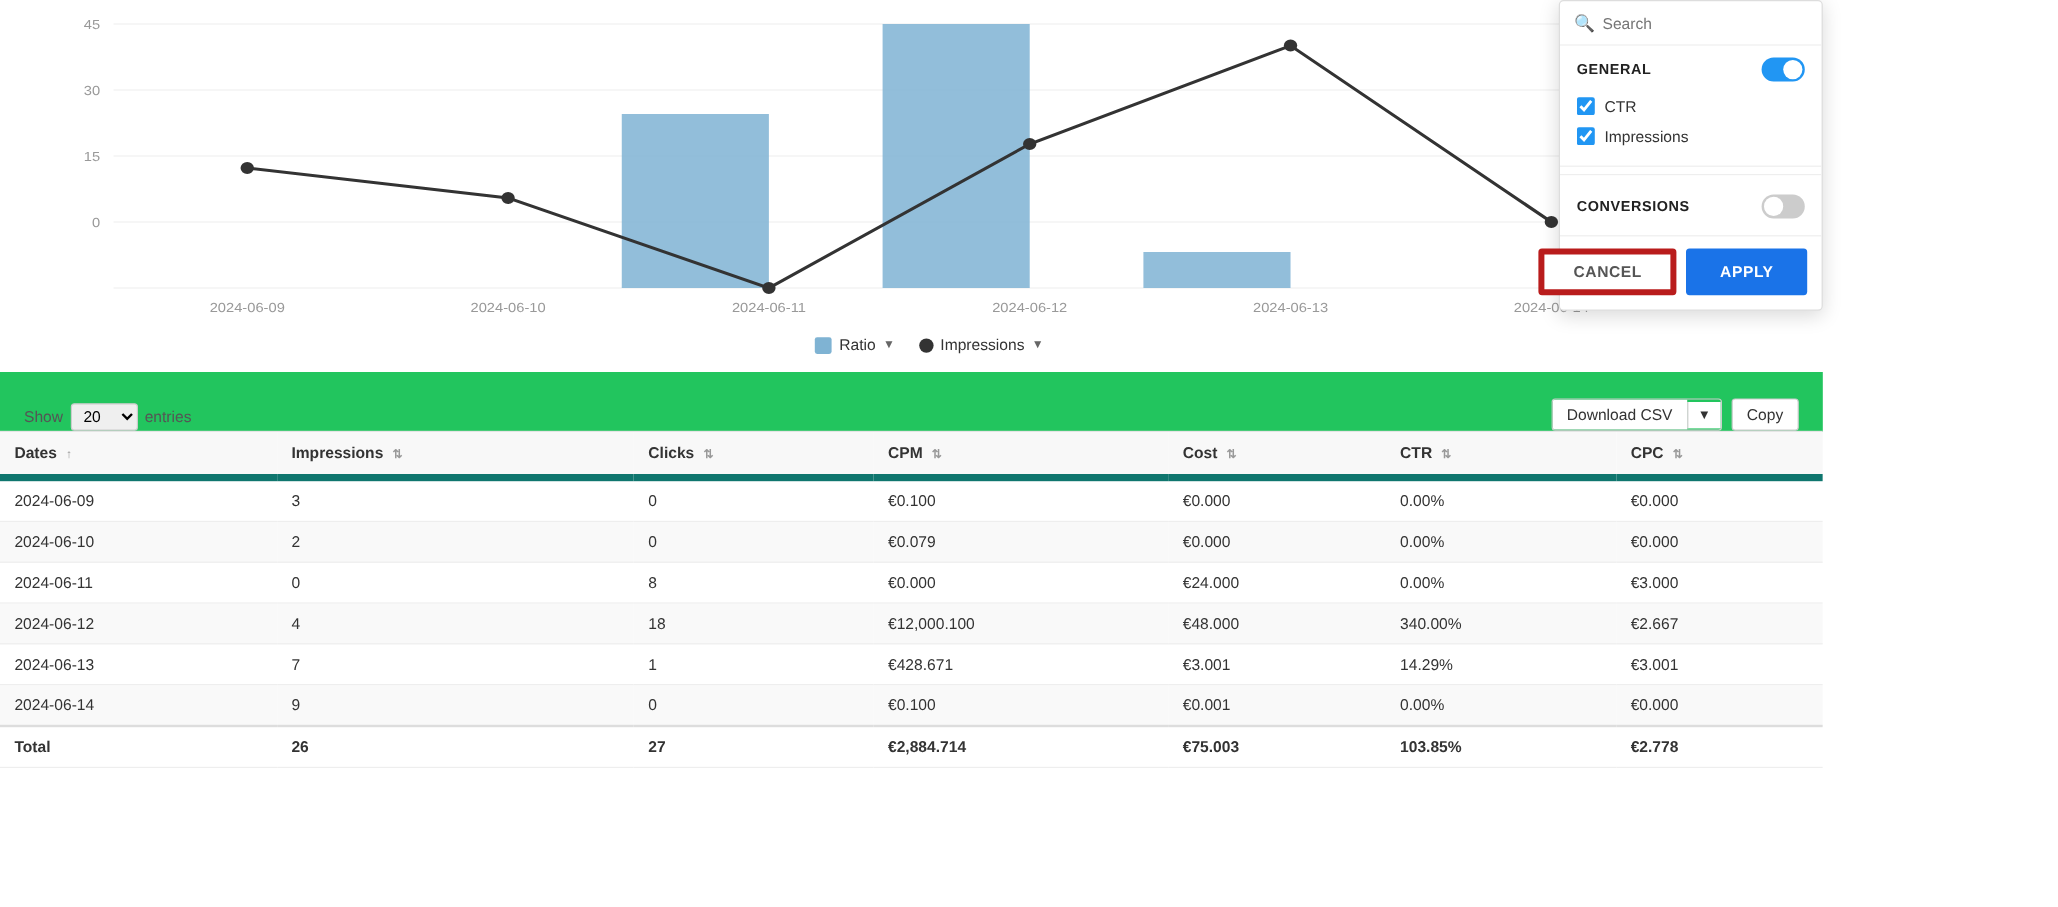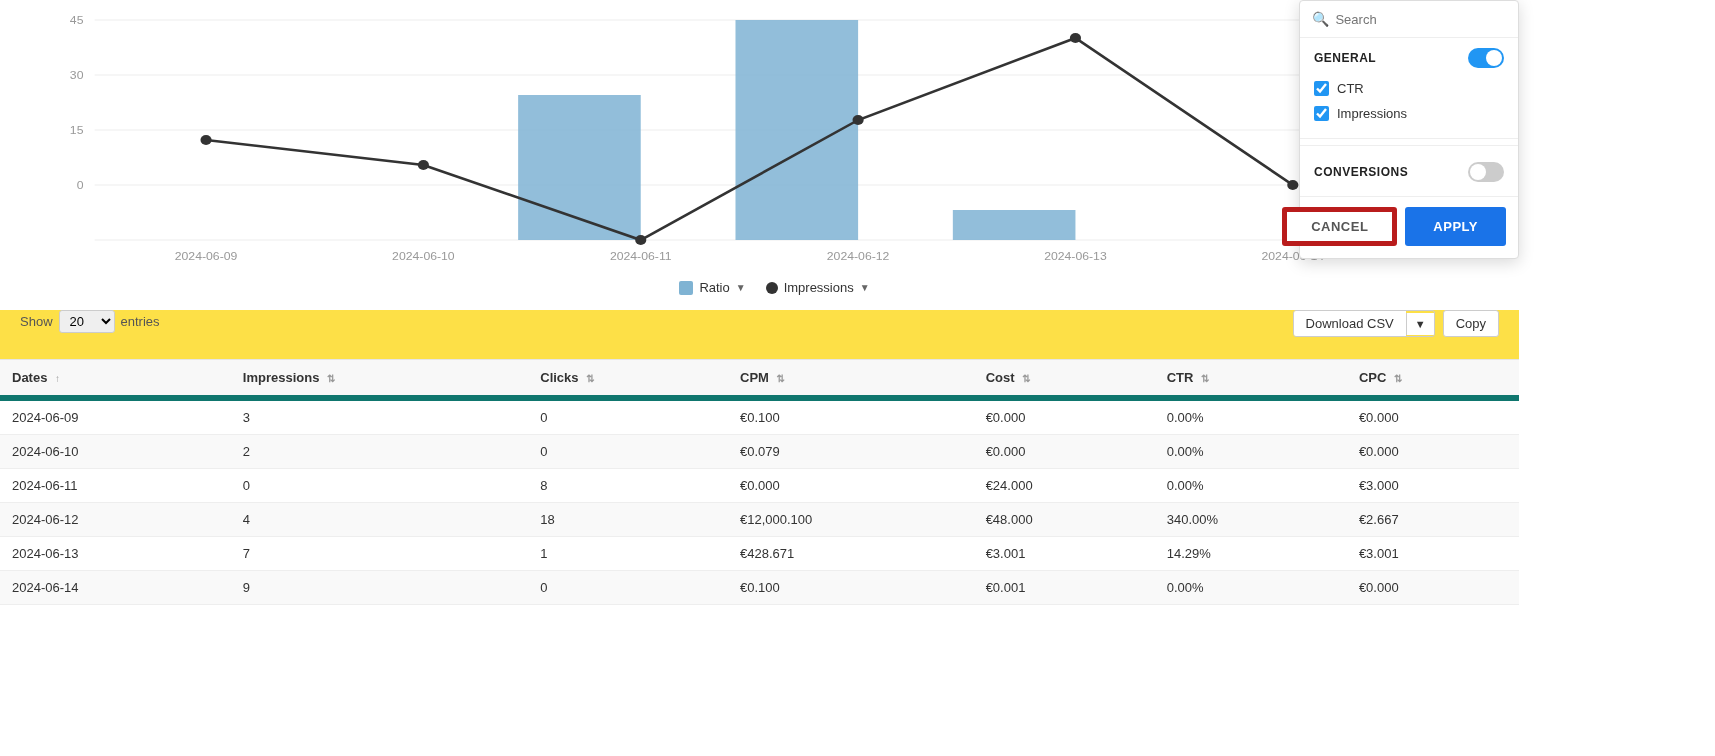"Show" .controls-bar { align-items: flex-start -> flex-end; background: #fde047 -> #22c55e }
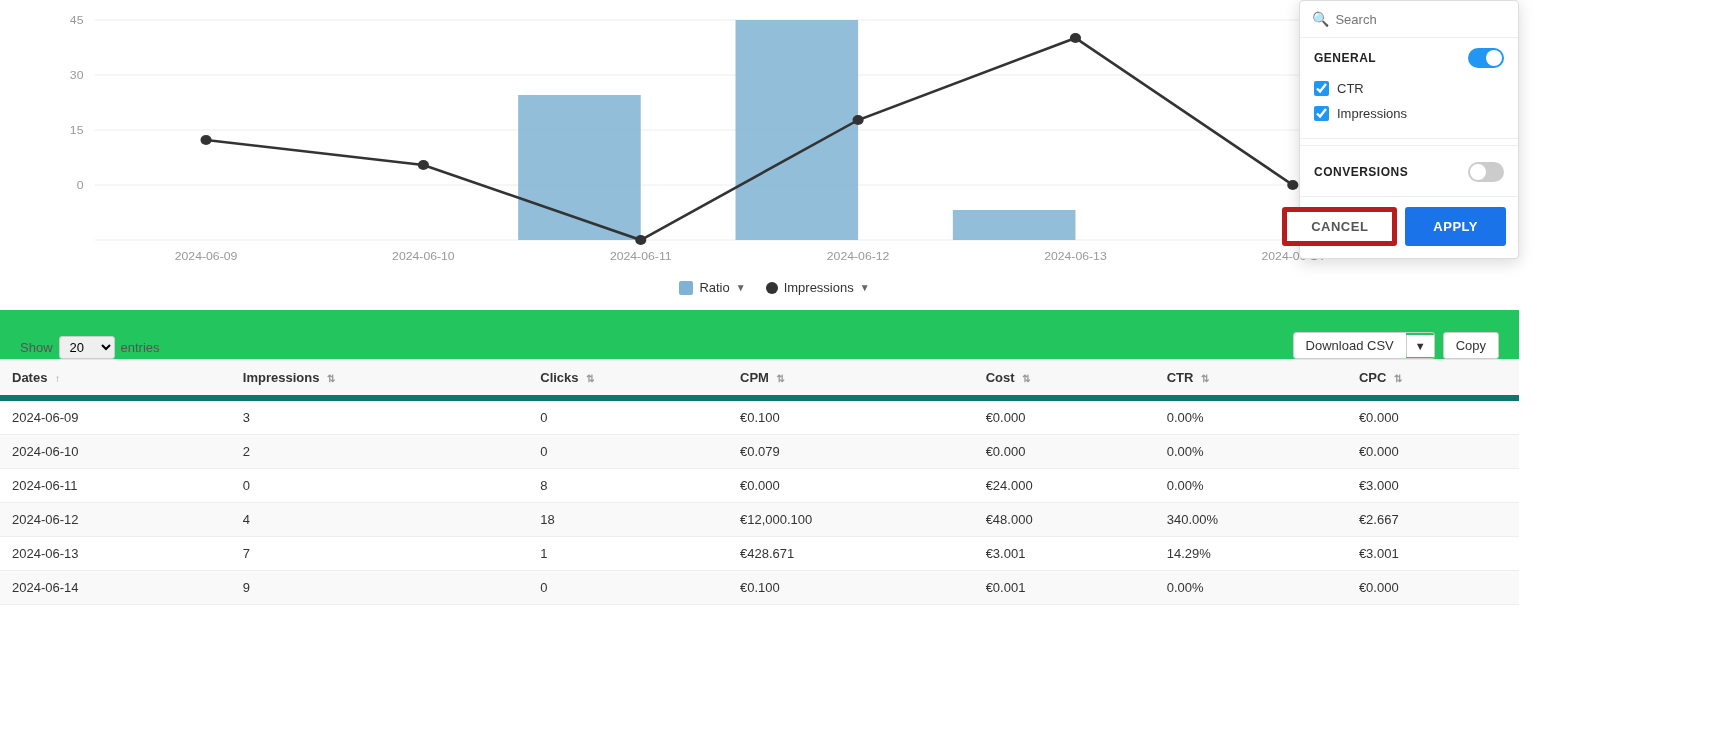"Total" tr.total-row { html: none -> <tr> <td>Total</td> <td>26</td> <td>27</td> <td>€2,884.714</td> <td>€75.003</td> <td>103.85%</td> <td>€2.778</td> </tr> }
